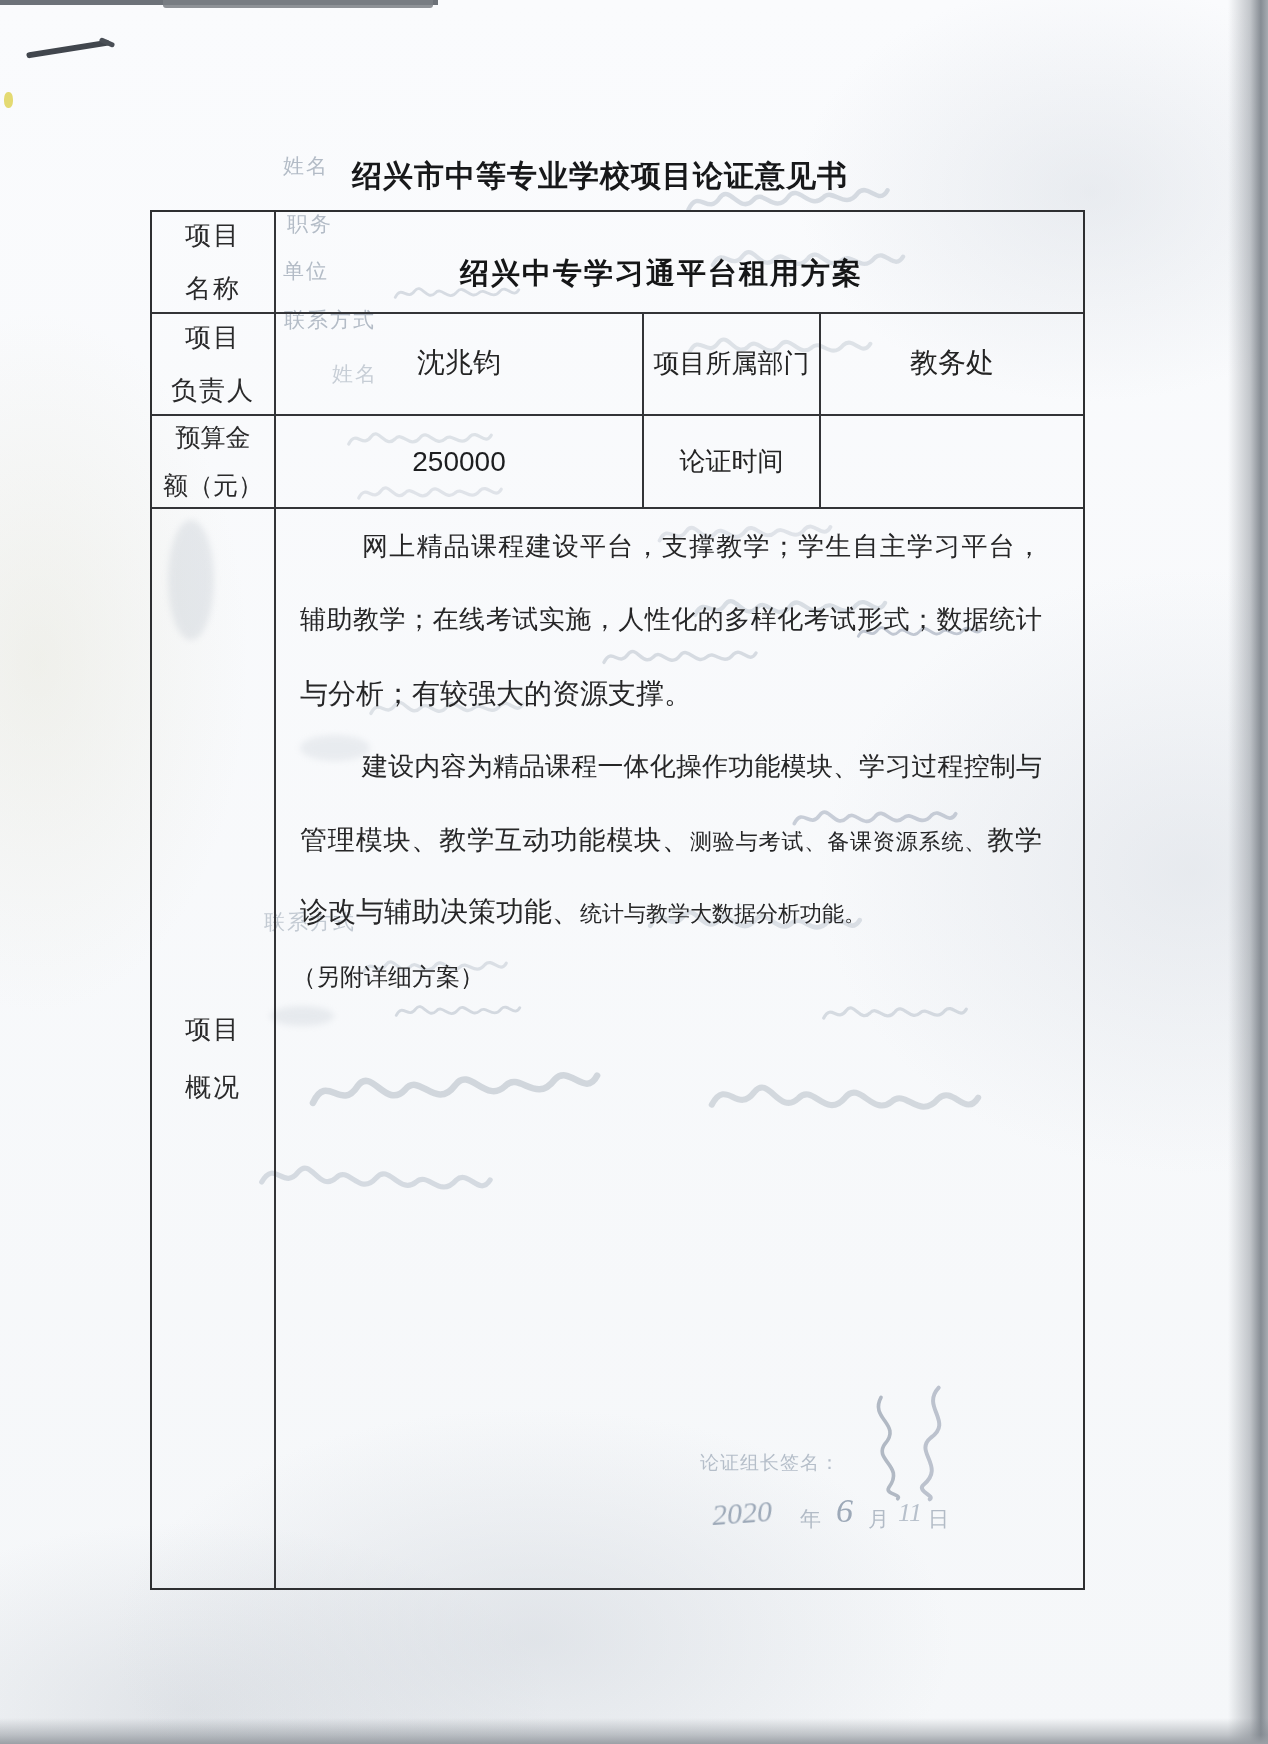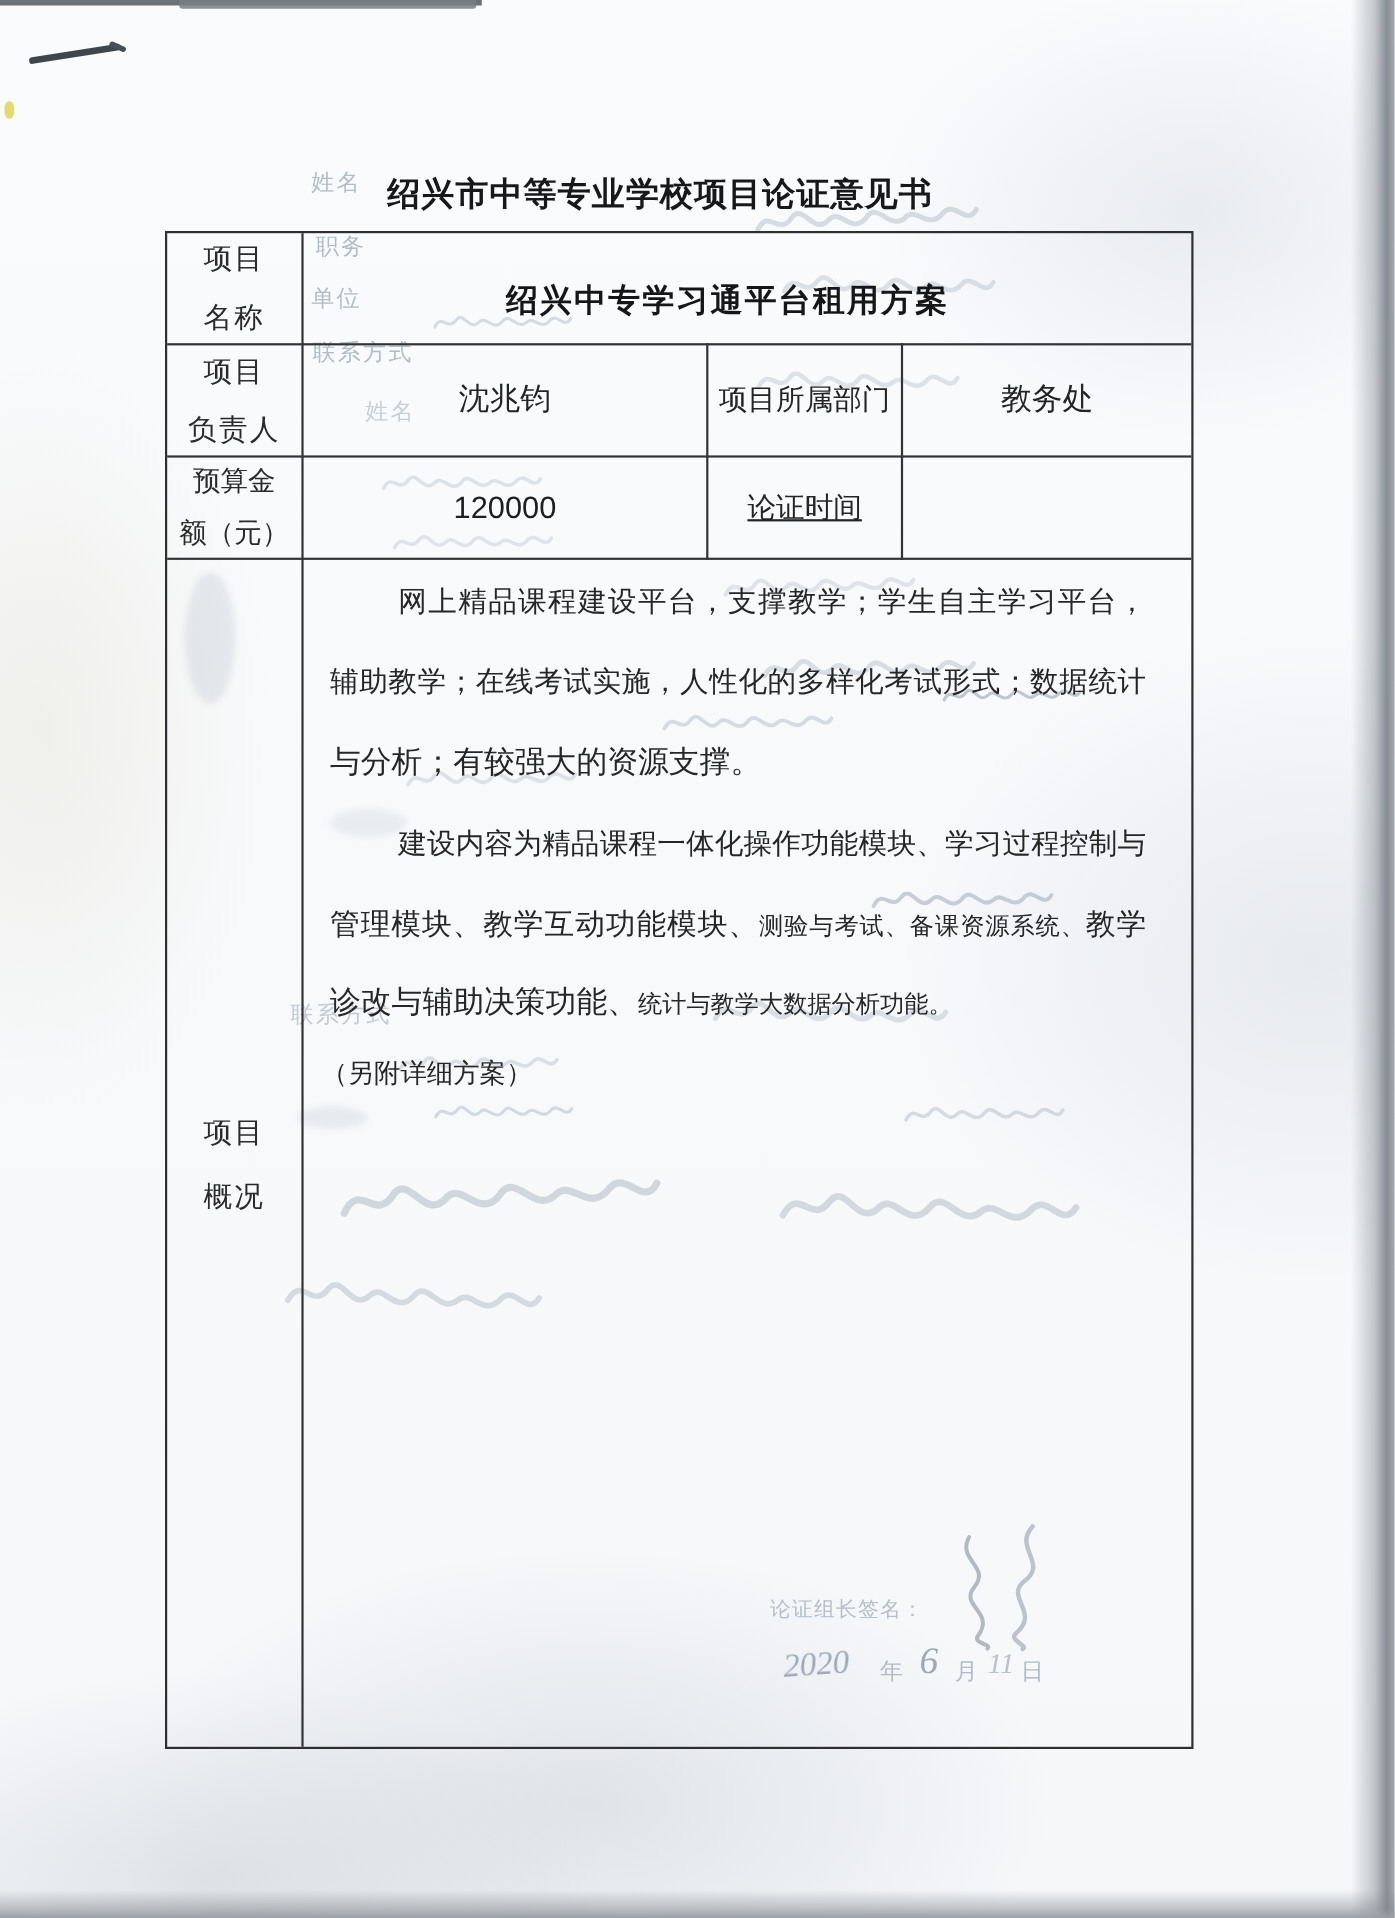"120000" span.num { text: 120000 -> 250000 }
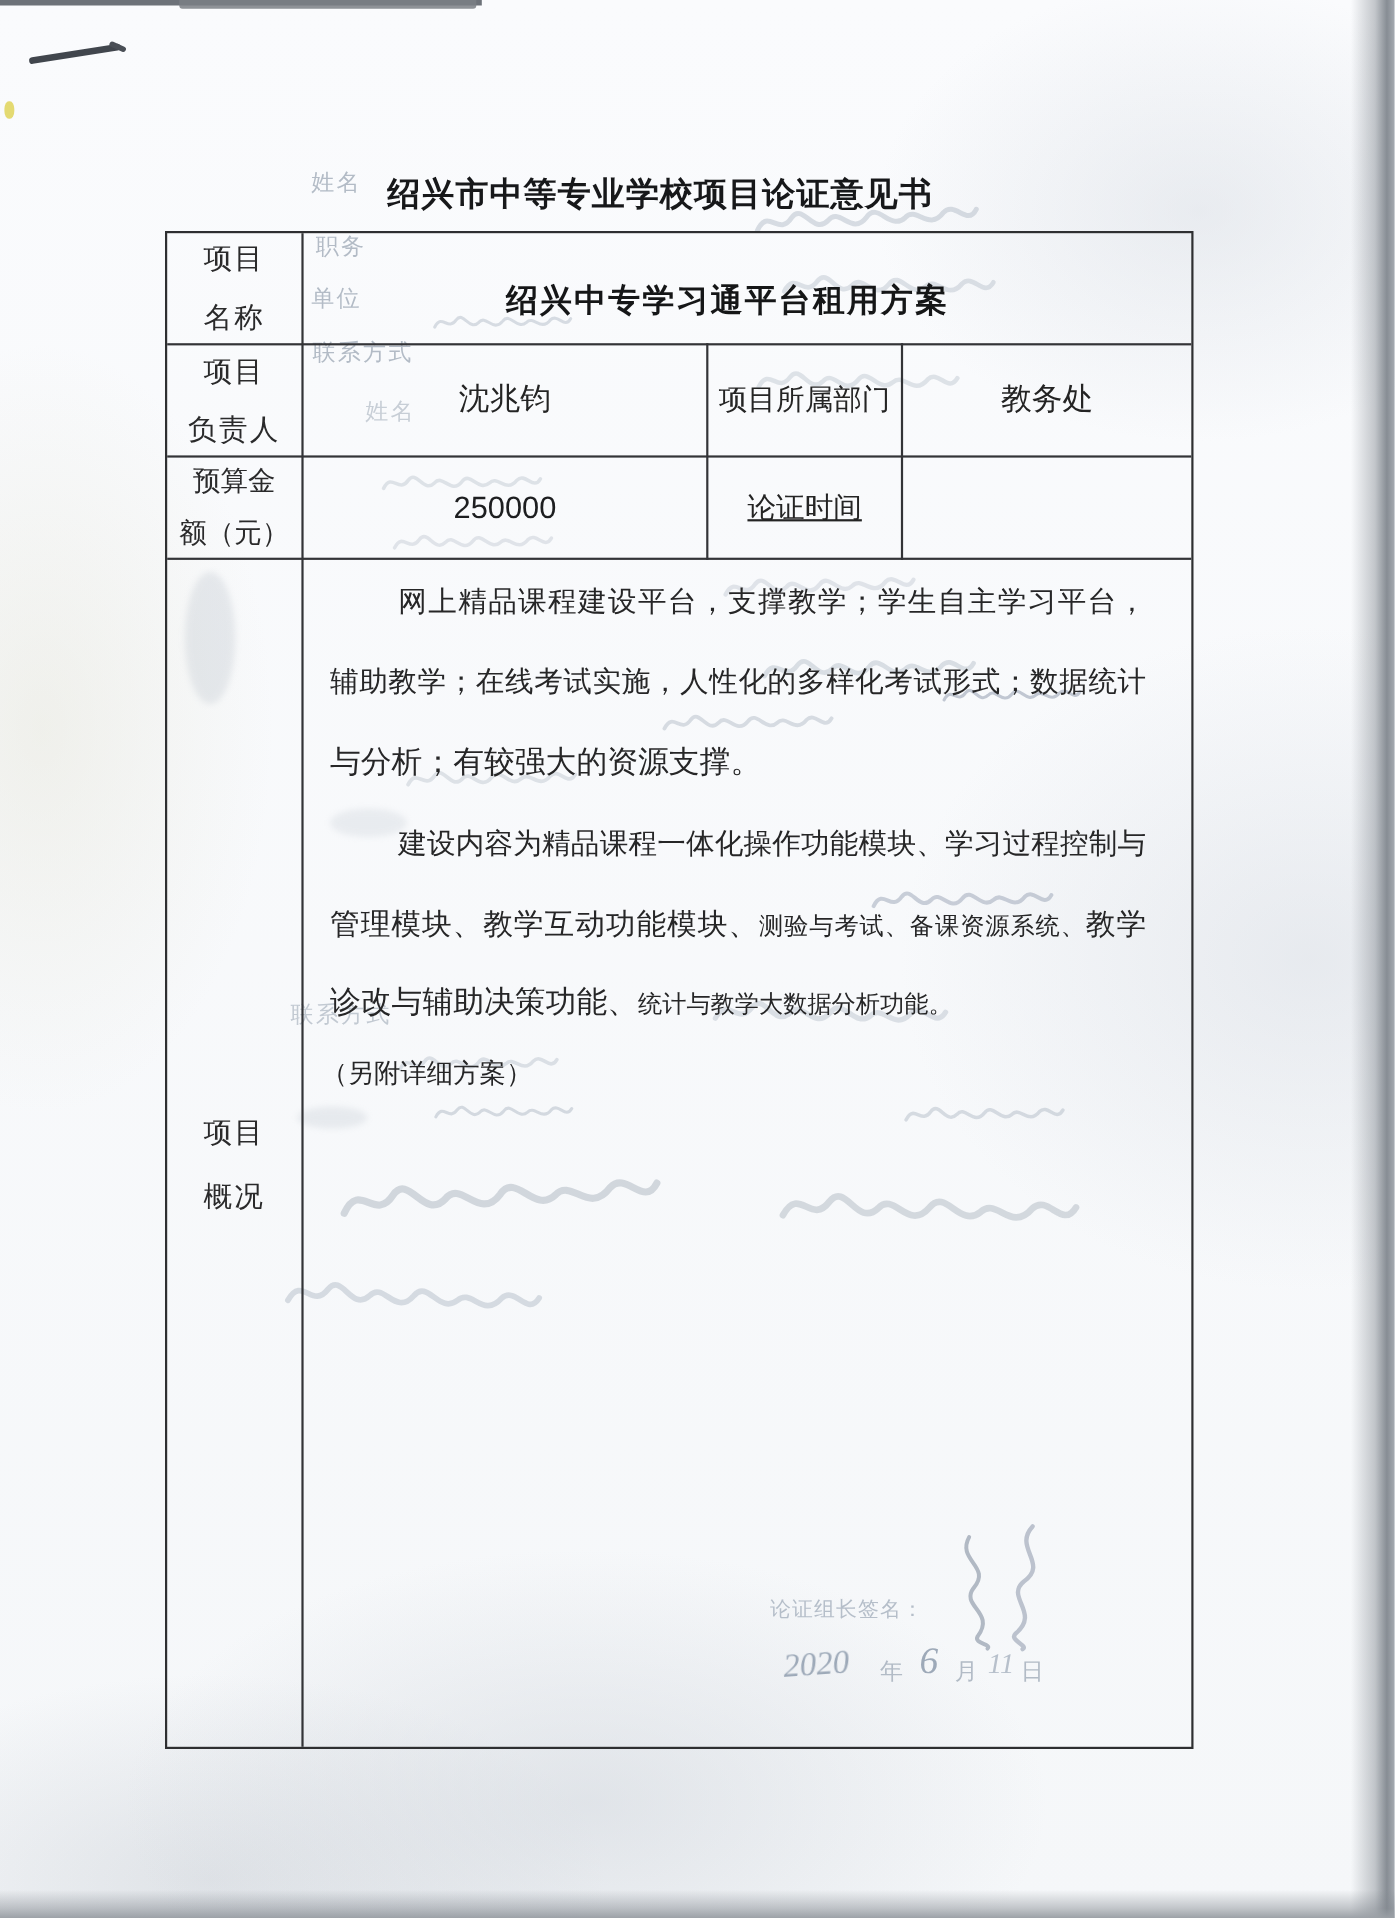"论证时间" span { text-decoration: underline -> none }
